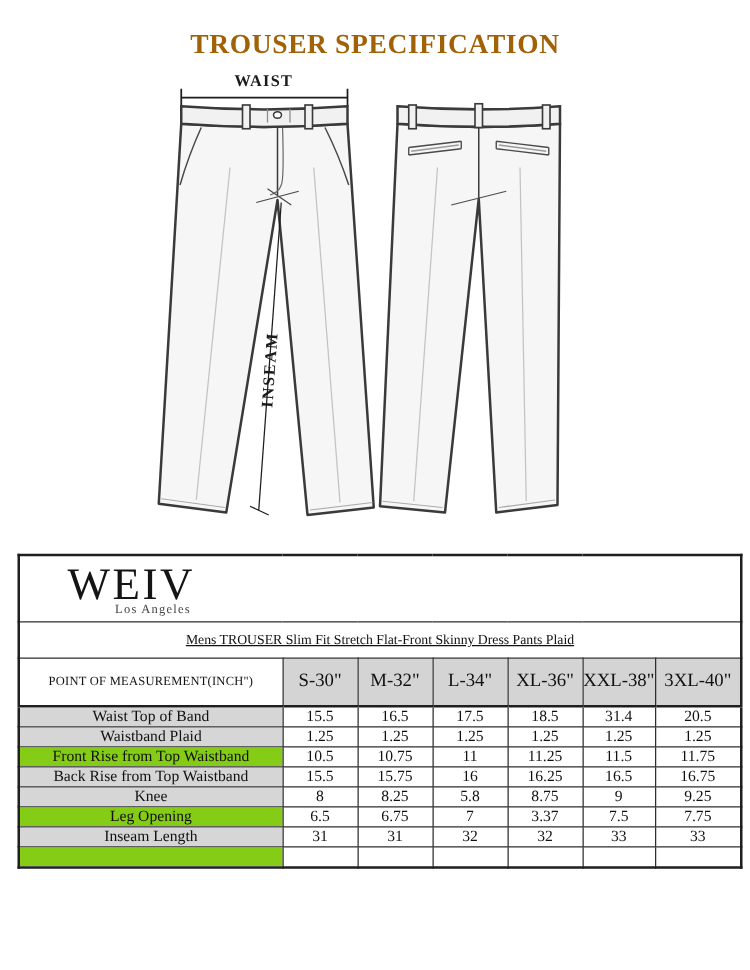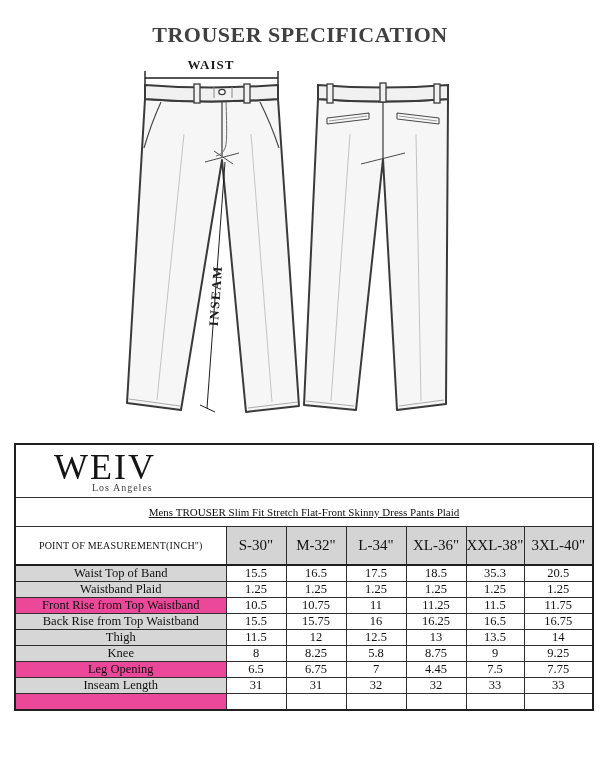"TROUSER SPECIFICATION" .main-title { color: #404040 -> #a16207 }
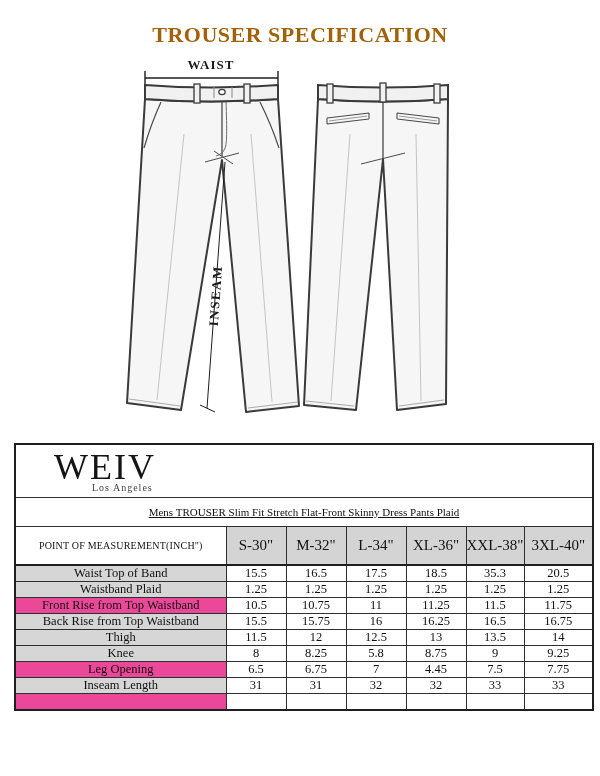"35.3" td.value-cell { text: 35.3 -> 31.4 }
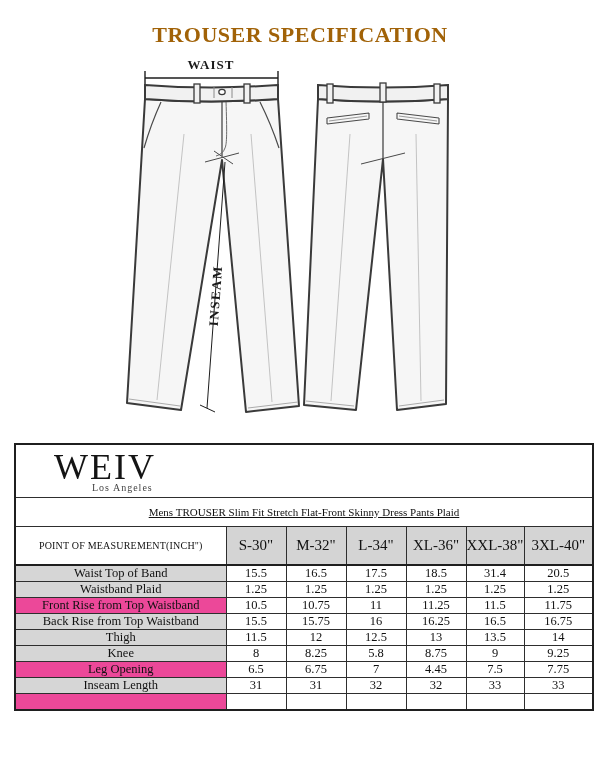"Front Rise from Top Waistband" td.label-cell { background: #ec4899 -> #84cc16 }
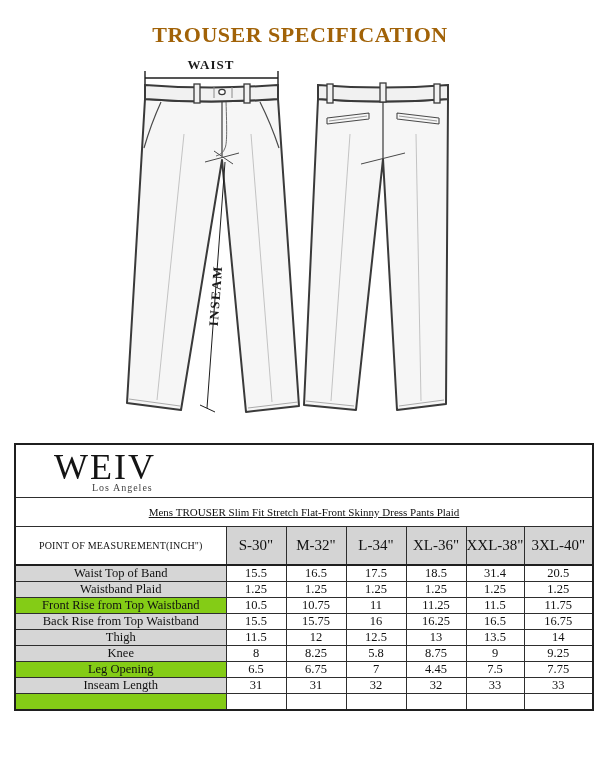"Thigh" tr.data-row { html: <tr> <td>Thigh</td> <td>11.5</td> <td>12</td> <td>12.5</td> <td>13</td> <td>13.5</td> <td>14</td> </tr> -> none }
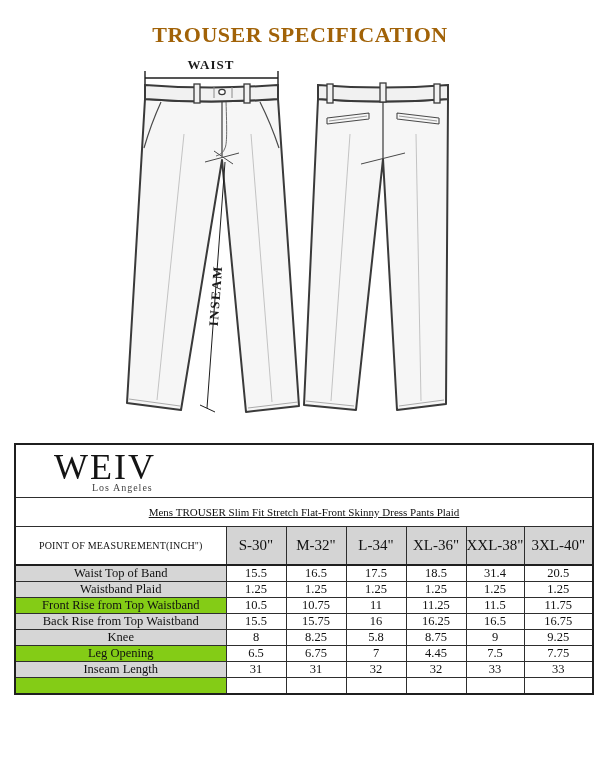"4.45" td.value-cell { text: 4.45 -> 3.37 }
